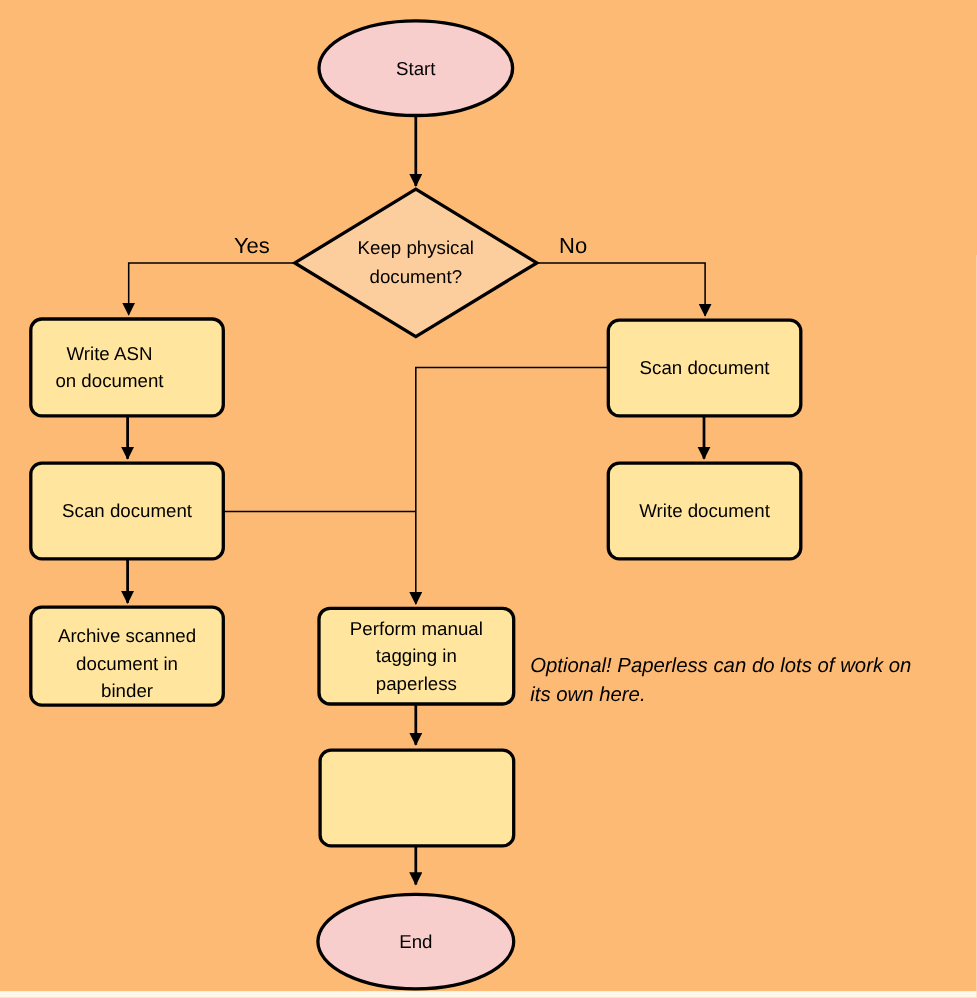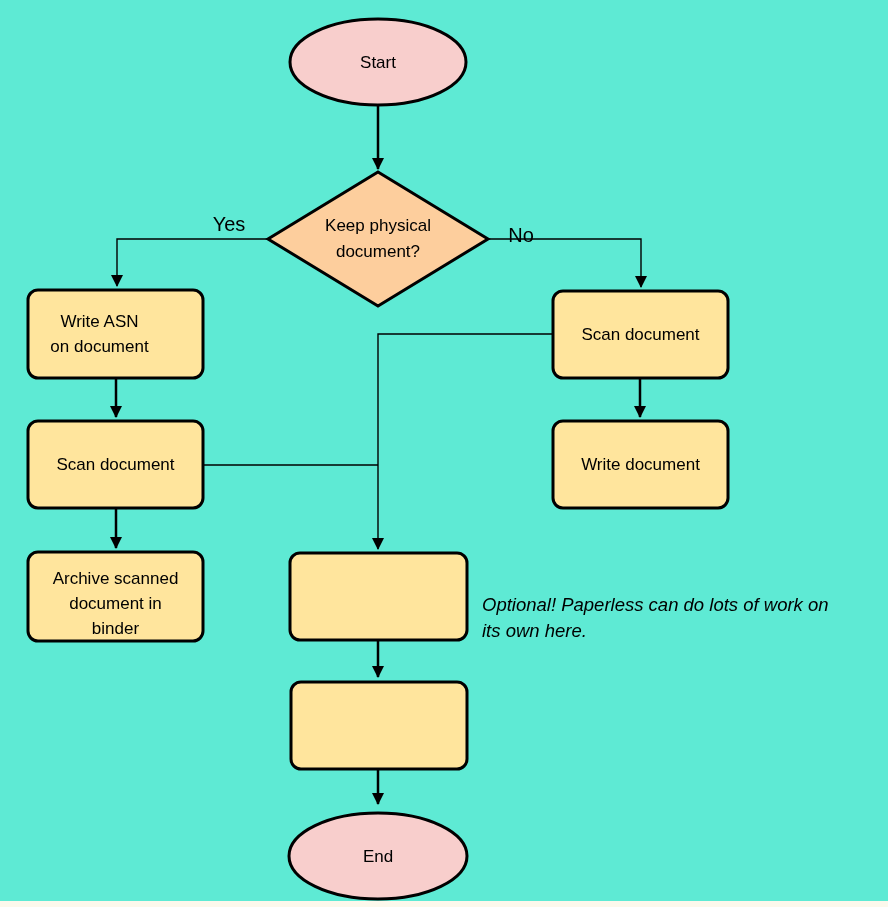"Start" .canvas { background: #5eead4 -> #fdba74 }
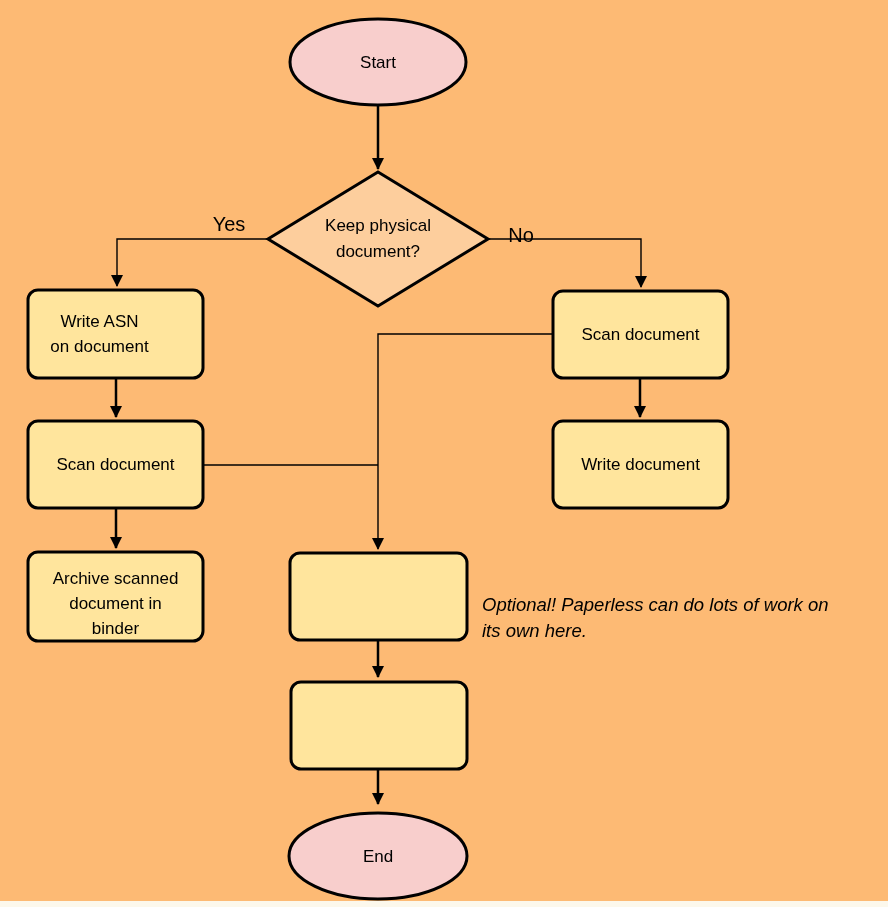"No" div.edge-label { top: 224px -> 213px }
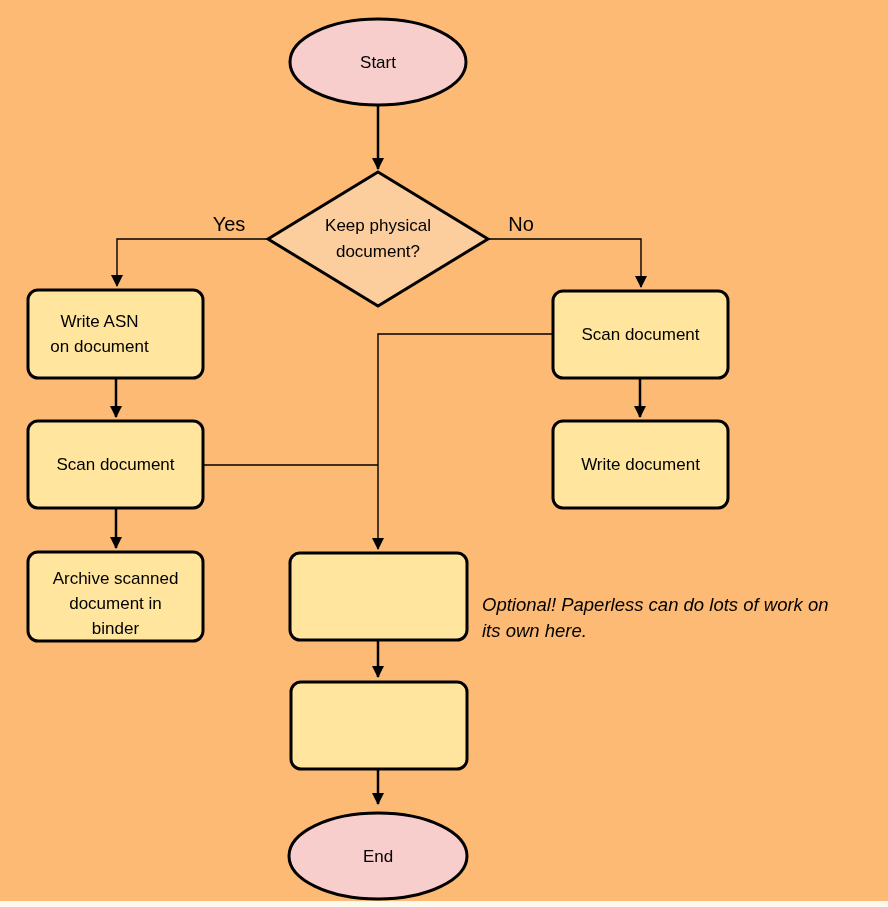"Perform manual" div.node-label { html: none -> <div>Perform manual tagging in paperless</div> }
